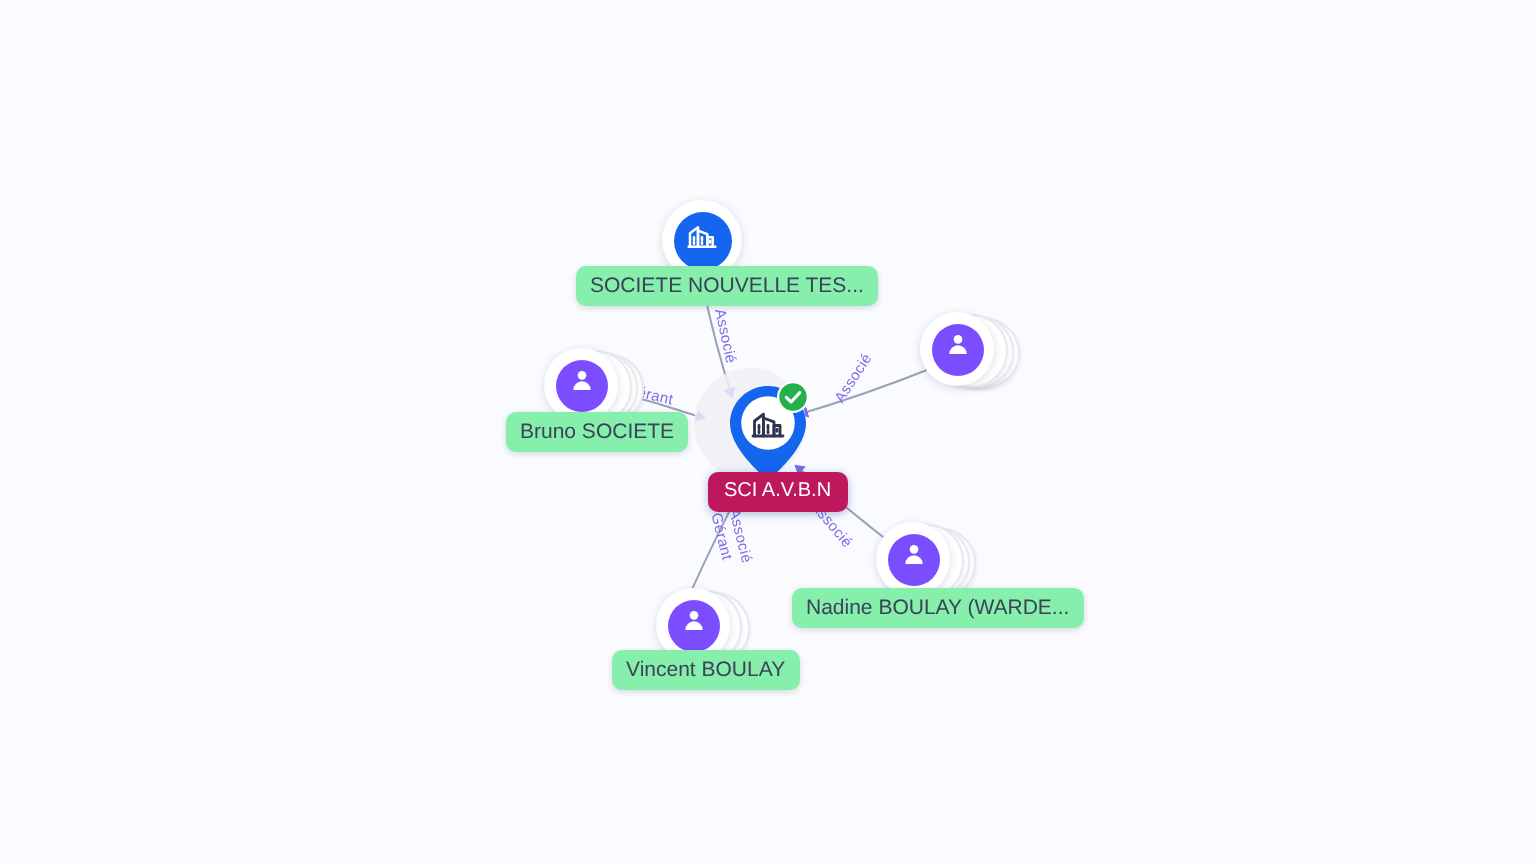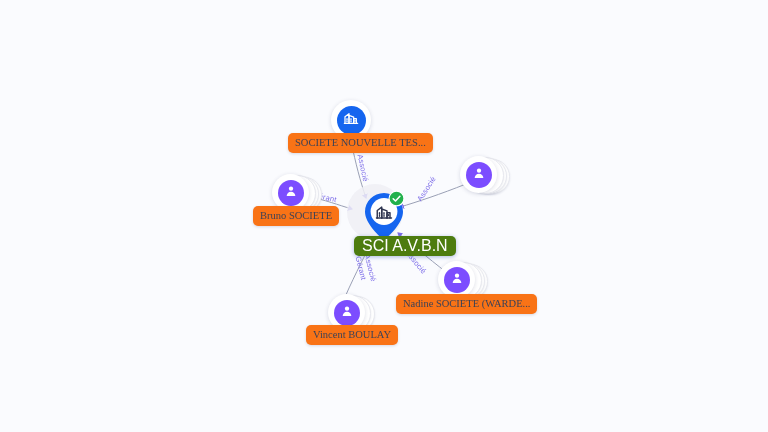"SOCIETE NOUVELLE TES..." .nlabel { background: #f97316 -> #86efac; font-family: Liberation Serif, serif -> none }
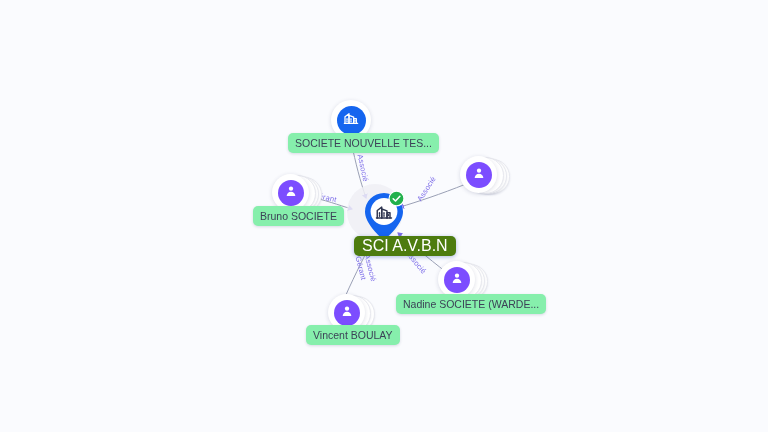"SCI A.V.B.N" .center-label { background: #4d7c0f -> #be185d; font-size: 16px -> 10px }
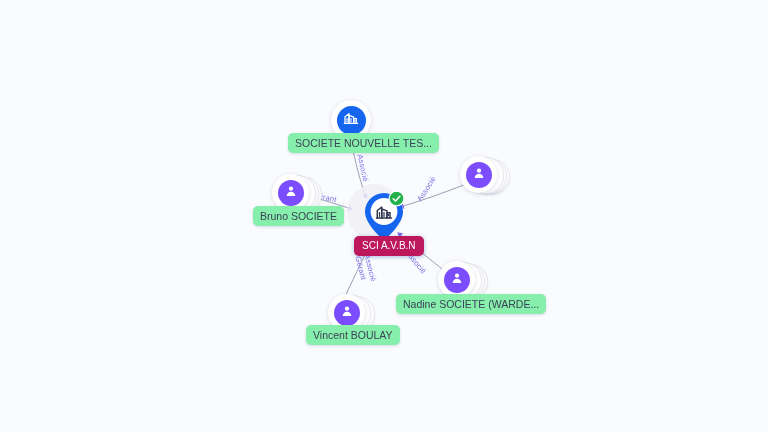"Nadine SOCIETE (WARDE..." div.nlabel { text: SOCIETE -> BOULAY }
